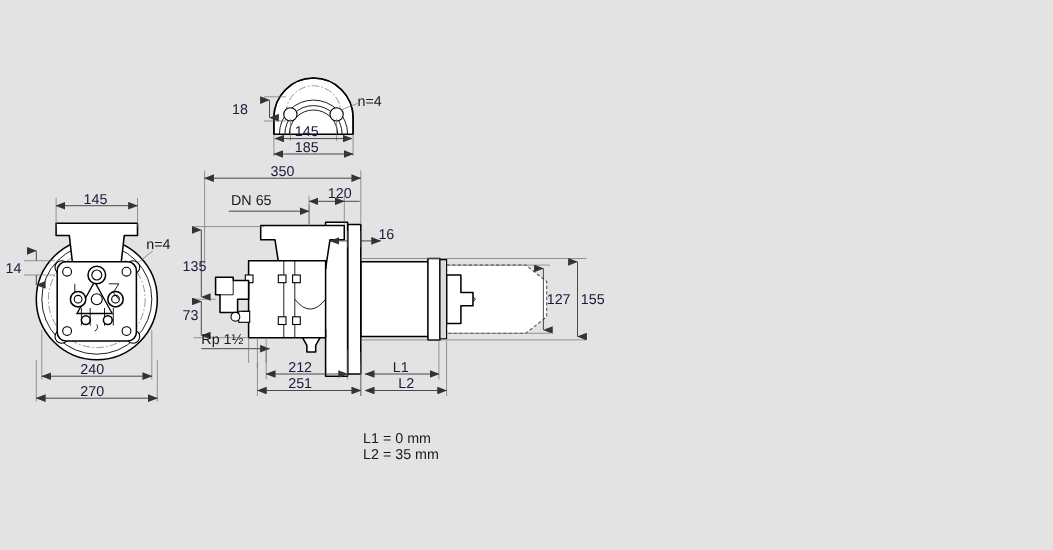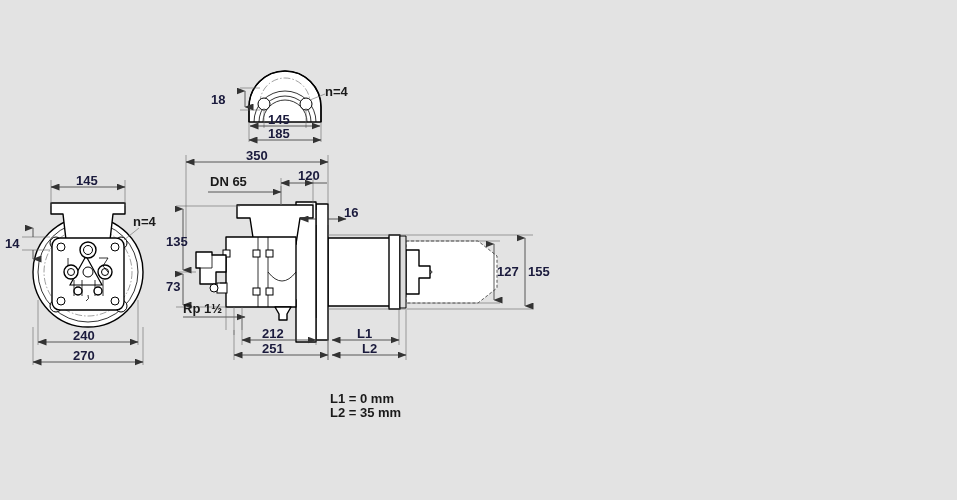"n=4" #drawing-root { font-weight: bold -> none }
